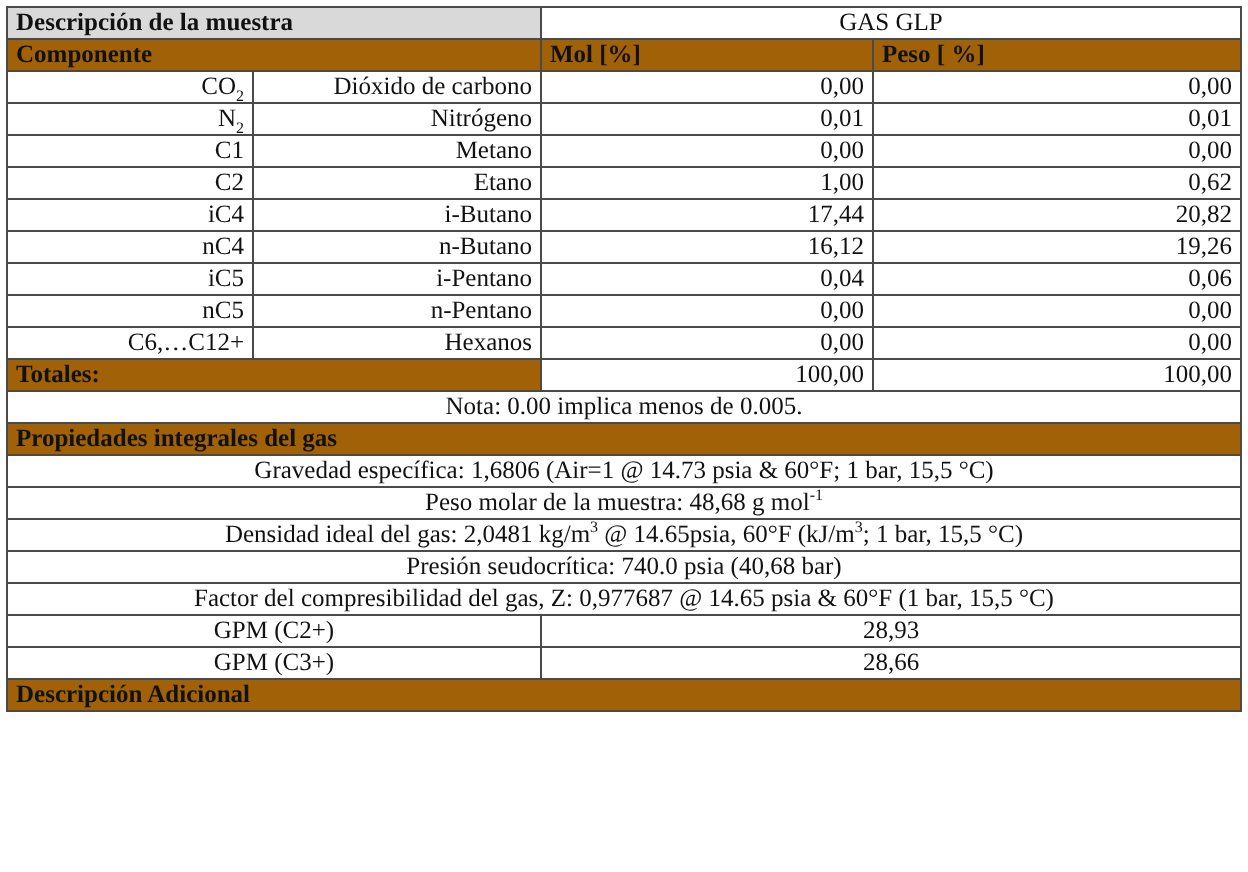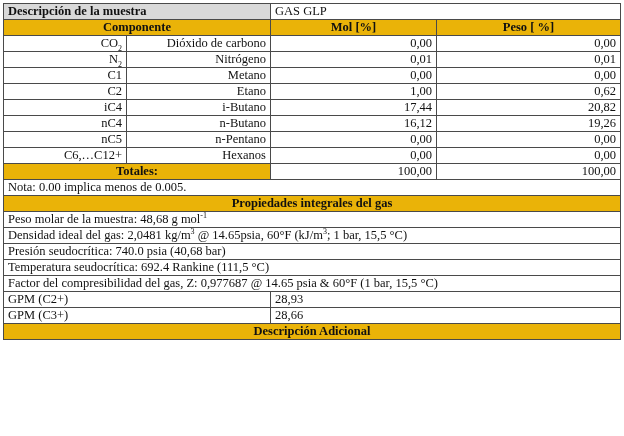"GAS GLP" .l { text-align: left -> center }
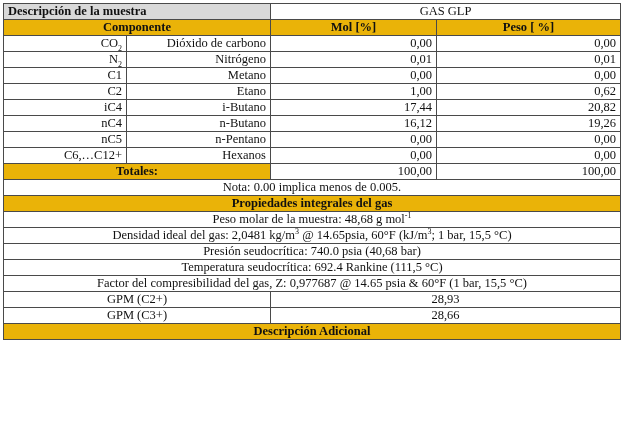"Componente" .hdr { background: #eab308 -> #a16207; text-align: center -> left }
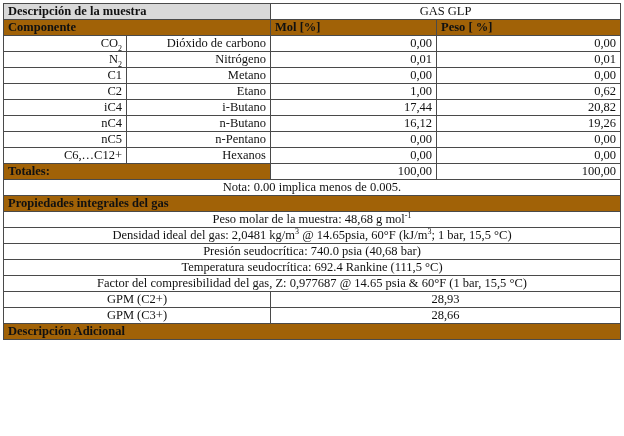"iC5" tr { html: none -> <tr> <td>iC5</td> <td>i-Pentano</td> <td>0,04</td> <td>0,06</td> </tr> }
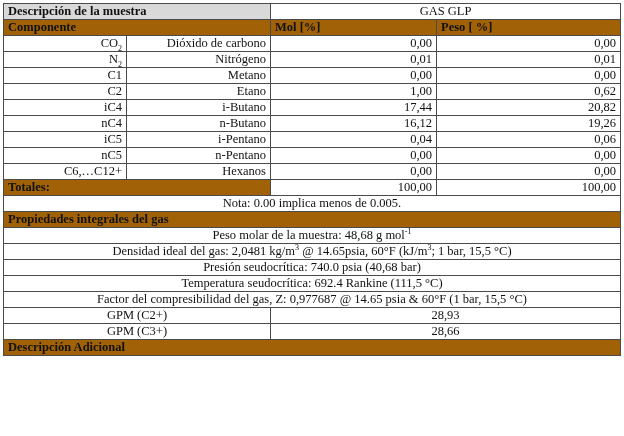"Gravedad específica: 1,6806 (Air=1 @" tr { html: none -> <tr> <td>Gravedad específica: 1,6806 (Air=1 @ 14.73 psia &amp; 60°F; 1 bar, 15,5 °C)</td> </tr> }
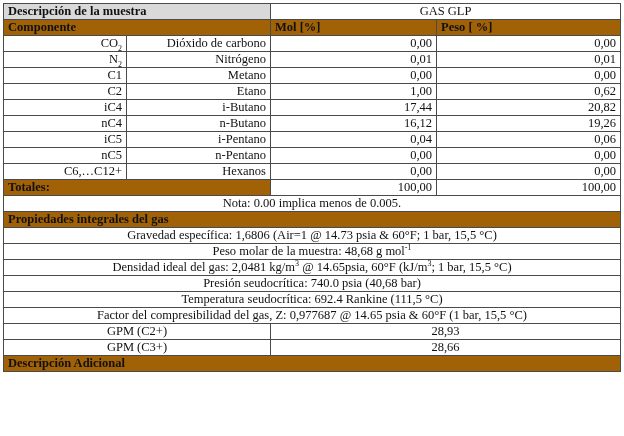"Temperatura seudocrítica: 692.4 Rankine" tr { html: <tr> <td>Temperatura seudocrítica: 692.4 Rankine (111,5 °C)</td> </tr> -> none }
